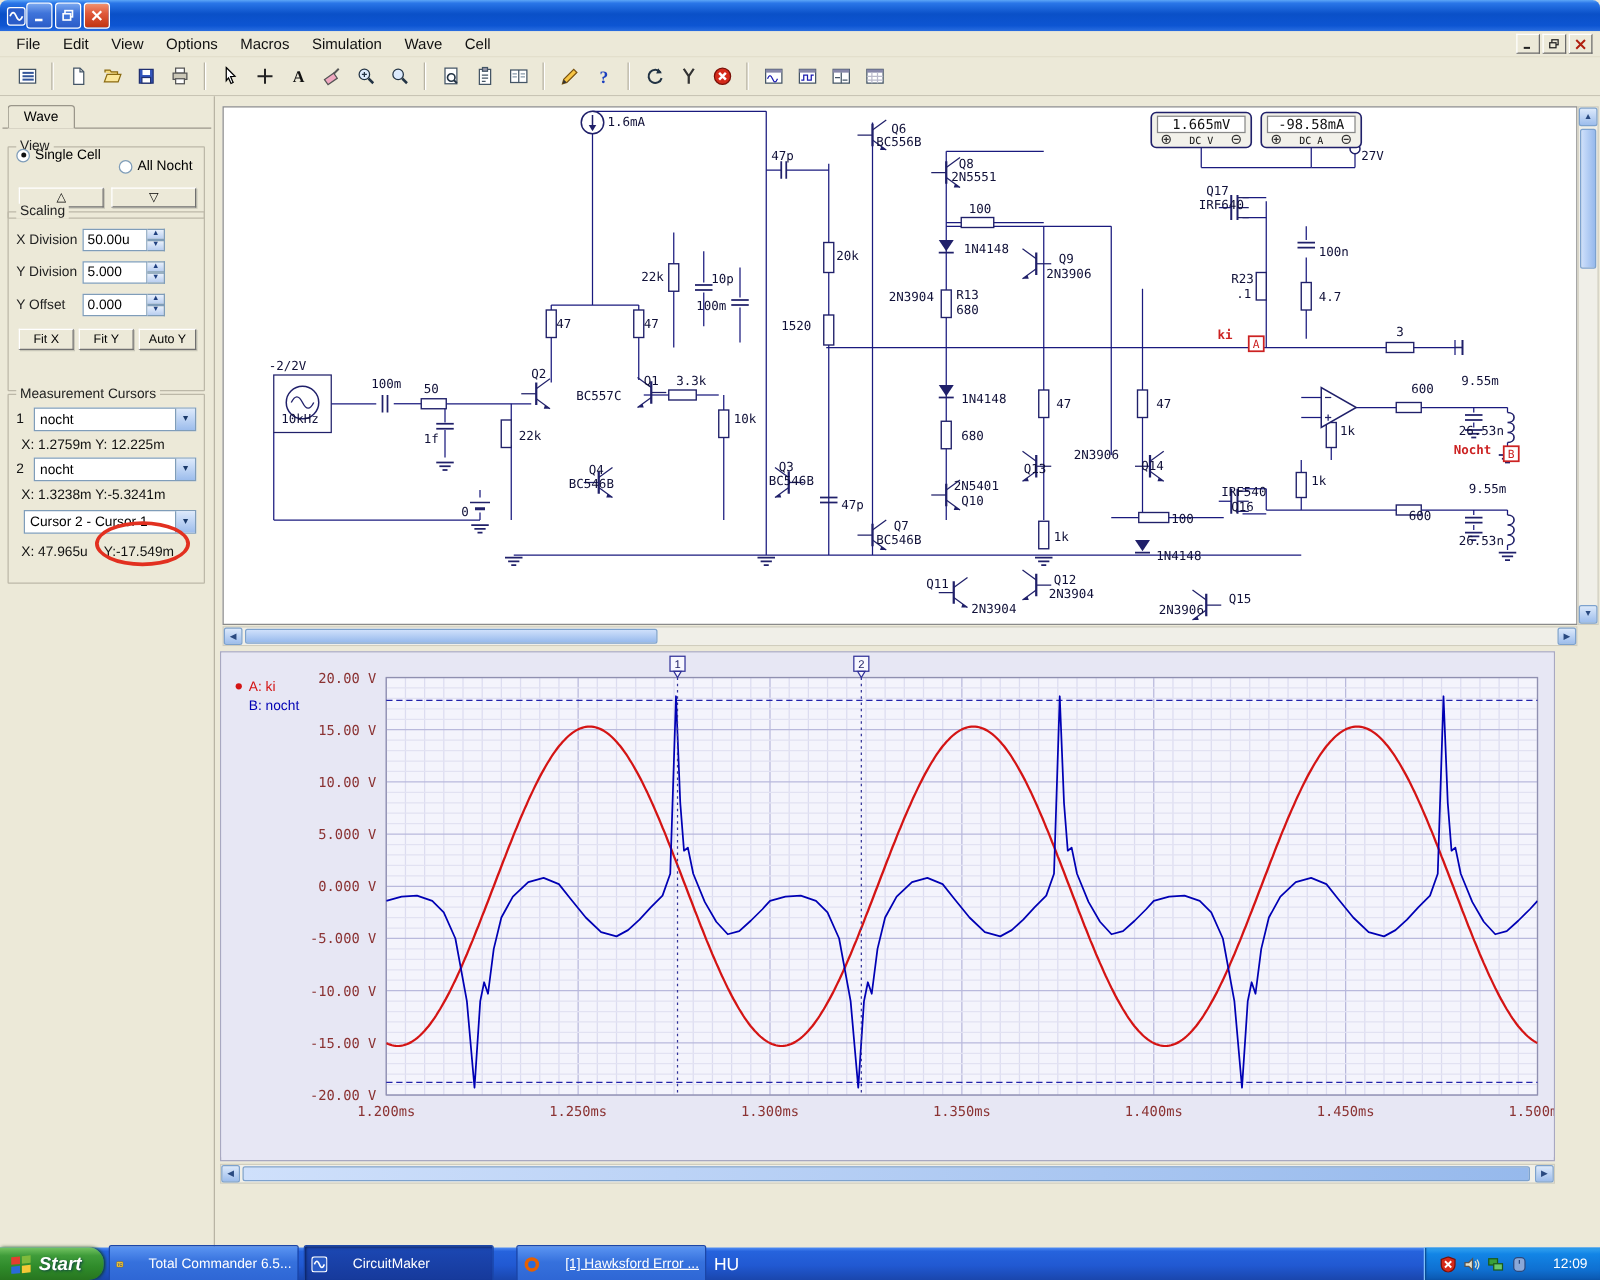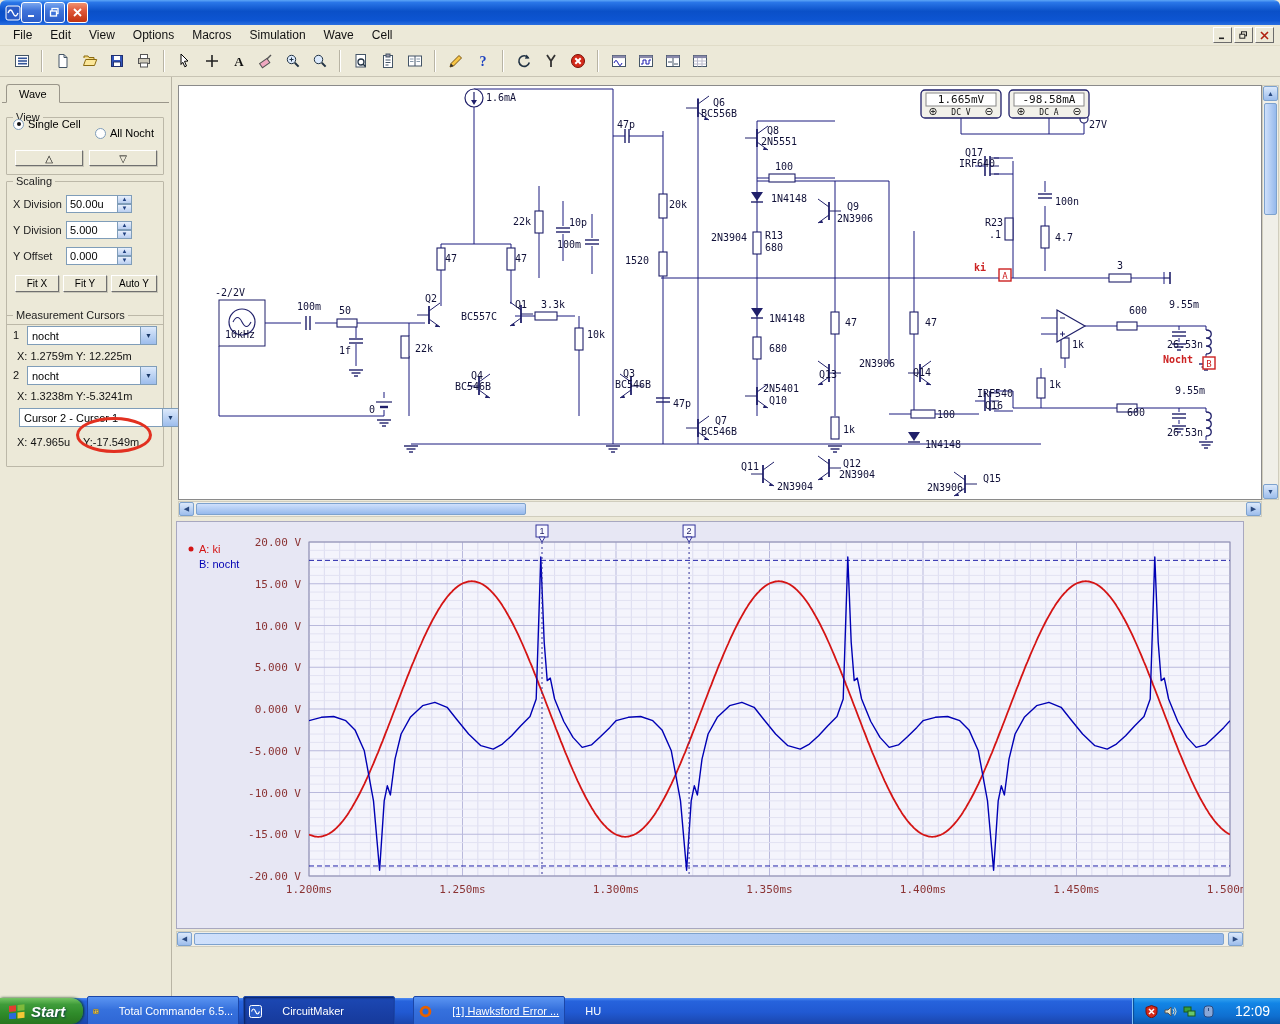"Scaling" div.group { top: 104px -> 92px }
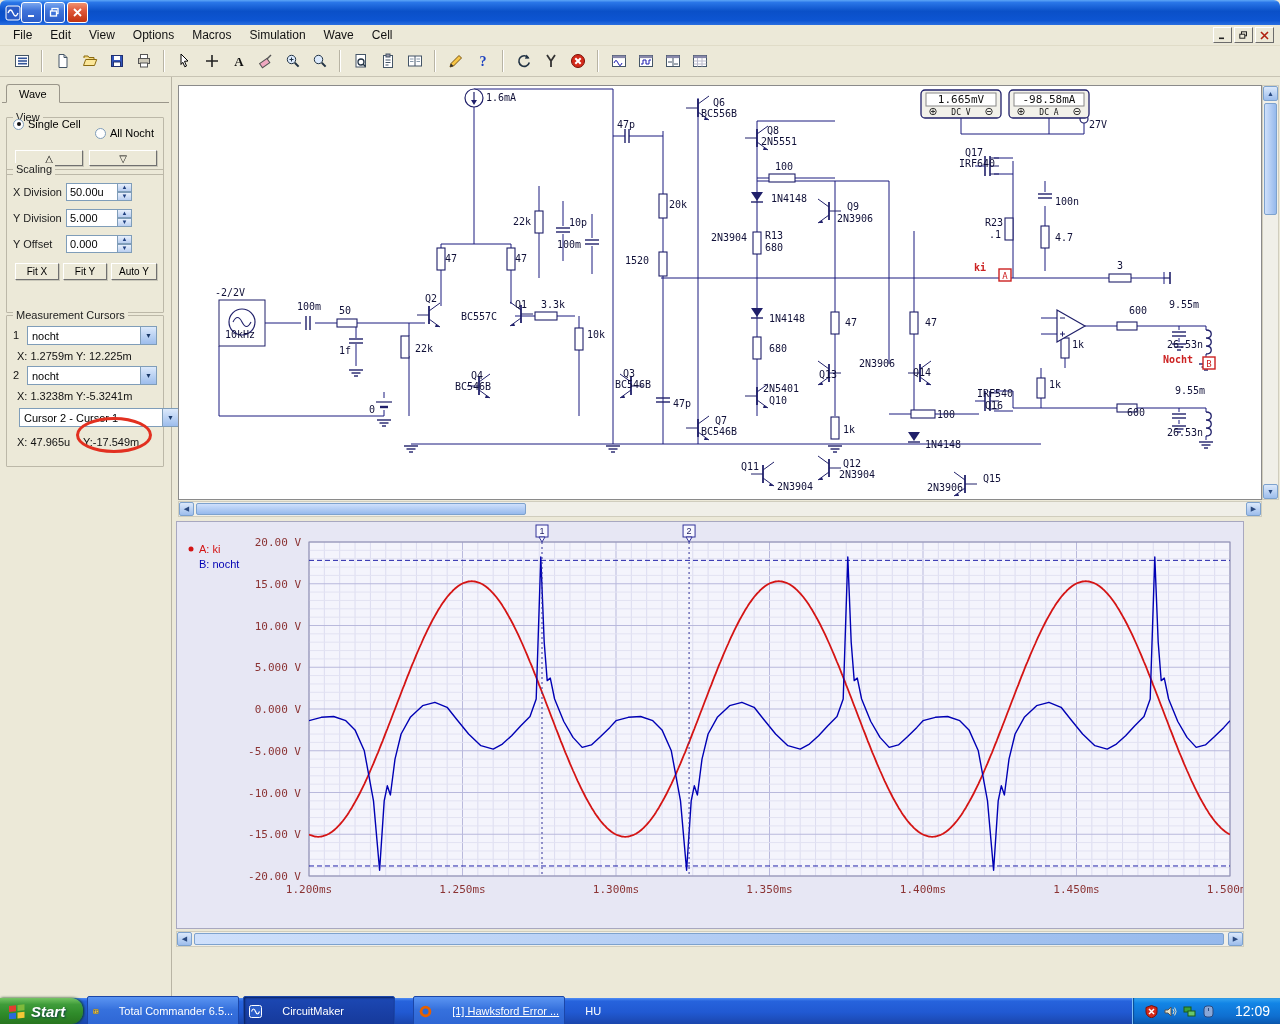"Cursor 2 - Cursor 1" div.combo { width: 160px -> 138px }
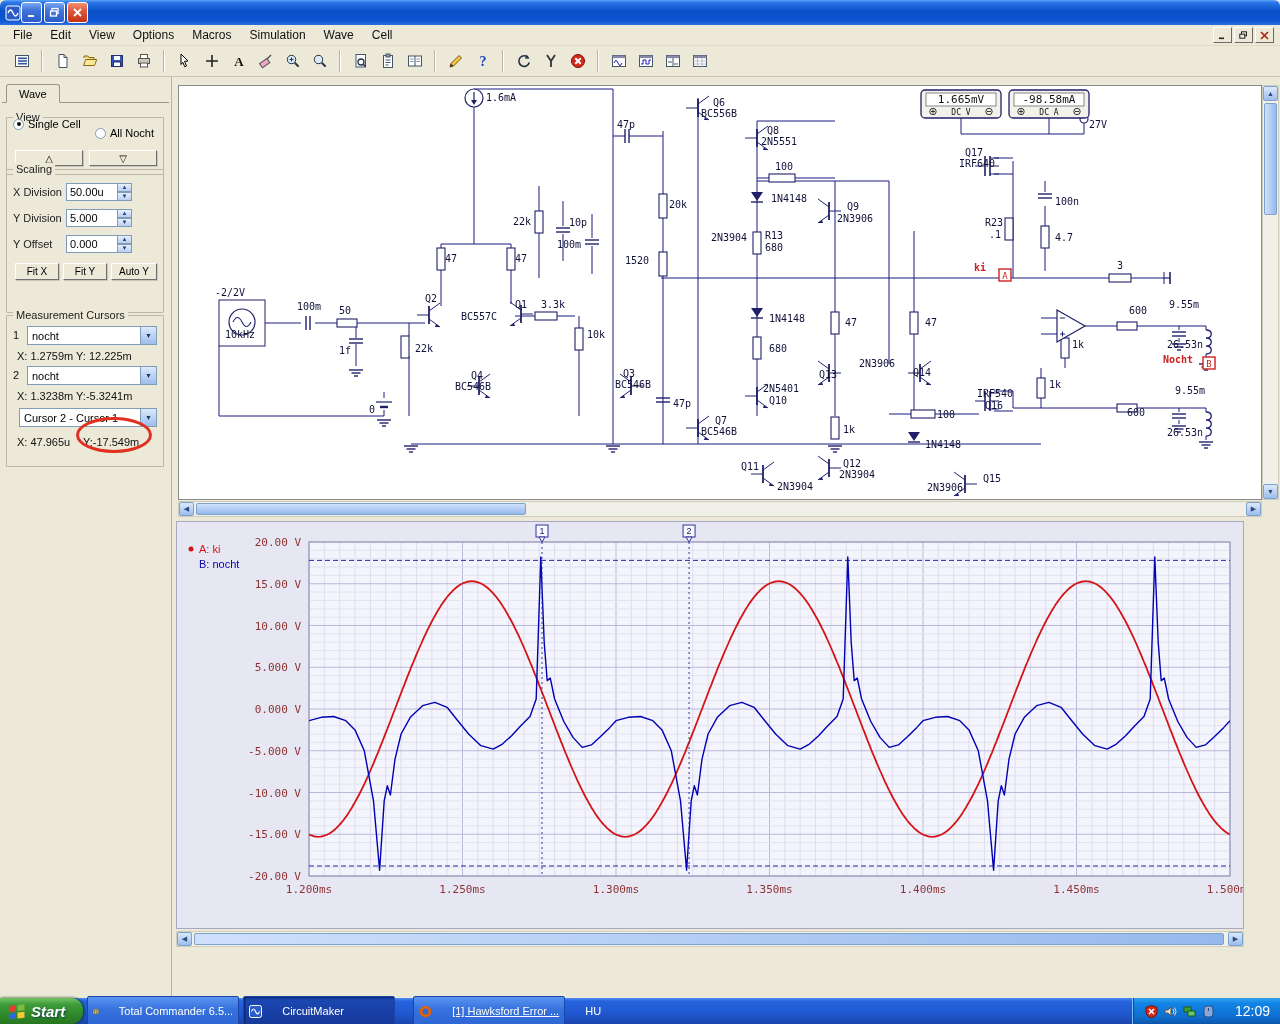"HU" .lang-chip { font-size: 11px -> 14px; margin-left: 20px -> 6px }
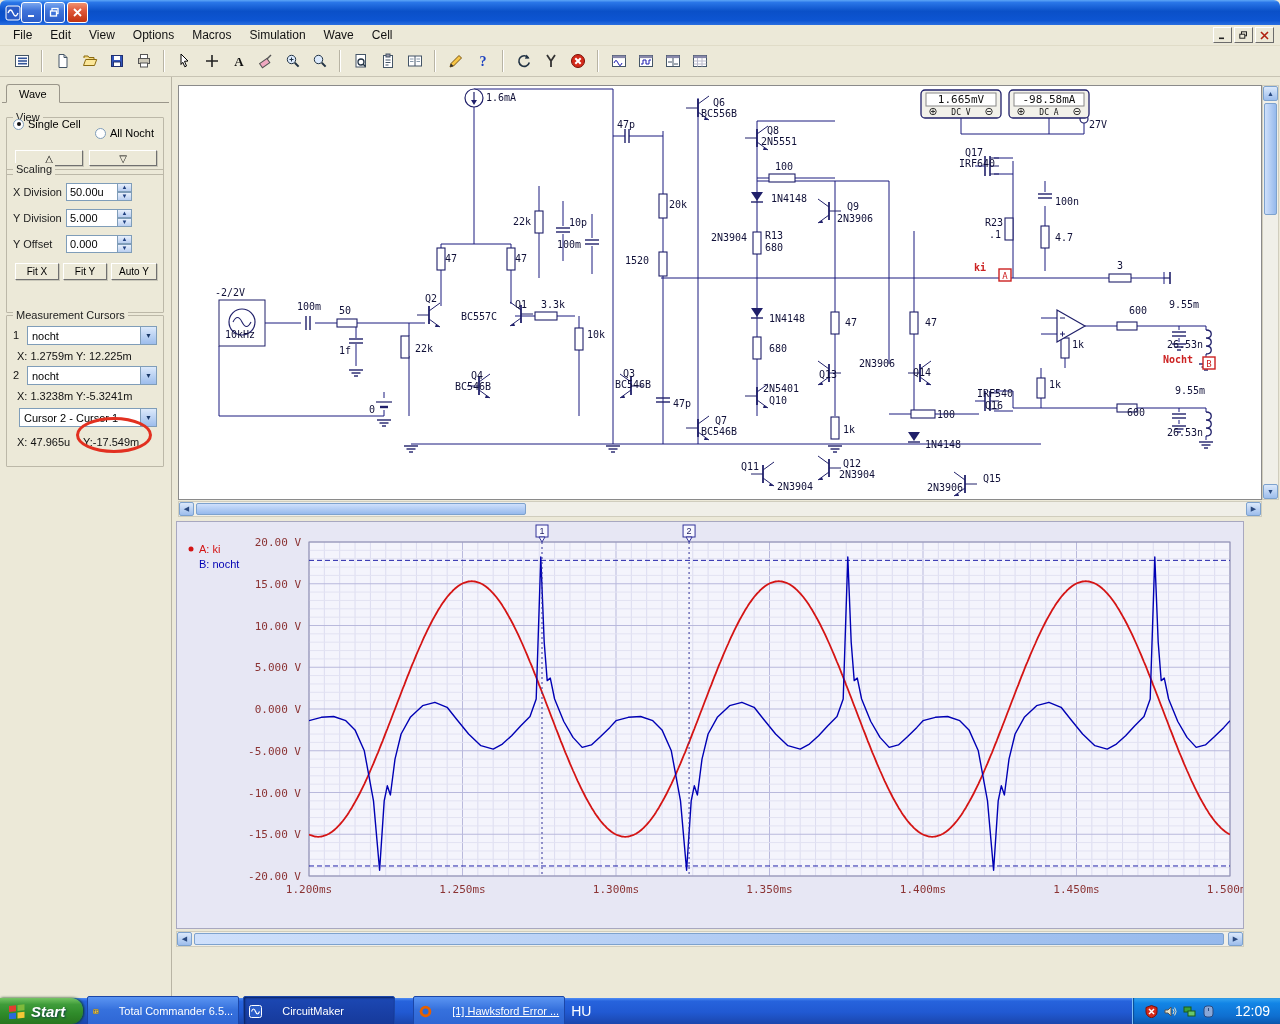"12:09" .clock { font-size: 14px -> 11px }
